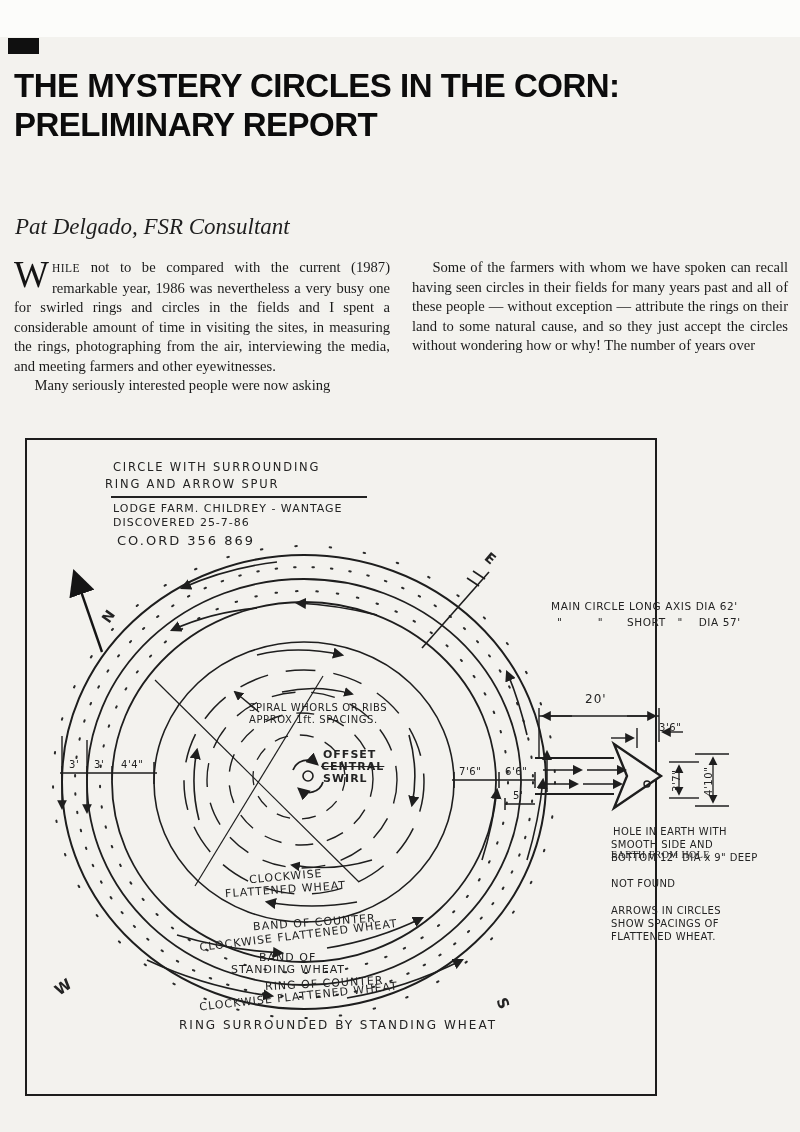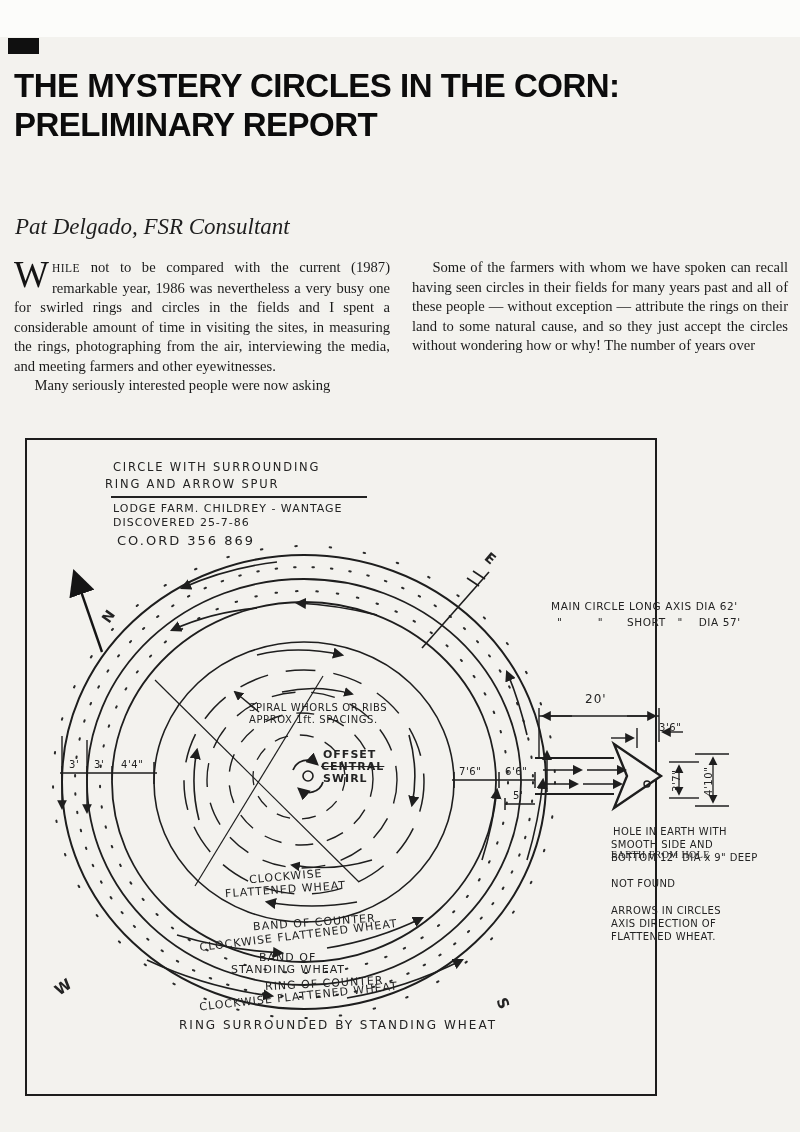"AXIS DIRECTION OF" div.dg-label { text: AXIS DIRECTION -> SHOW SPACINGS }
